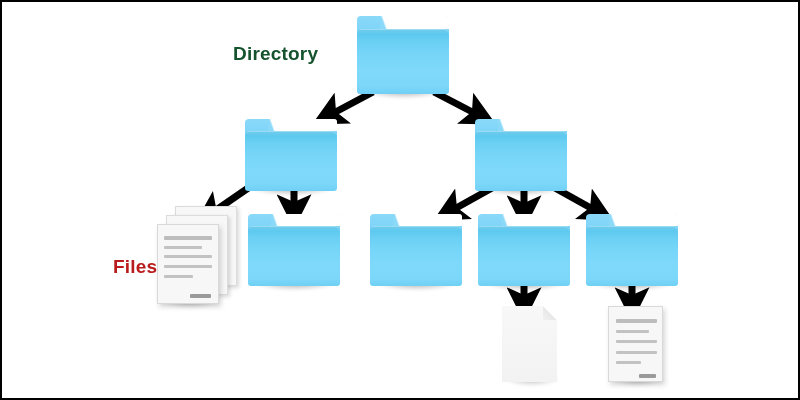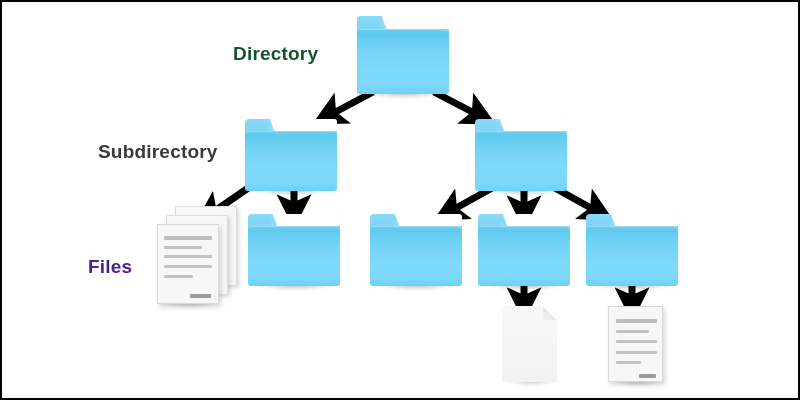"Subdirectory" div.row-label { html: <div>Subdirectory</div> -> none }
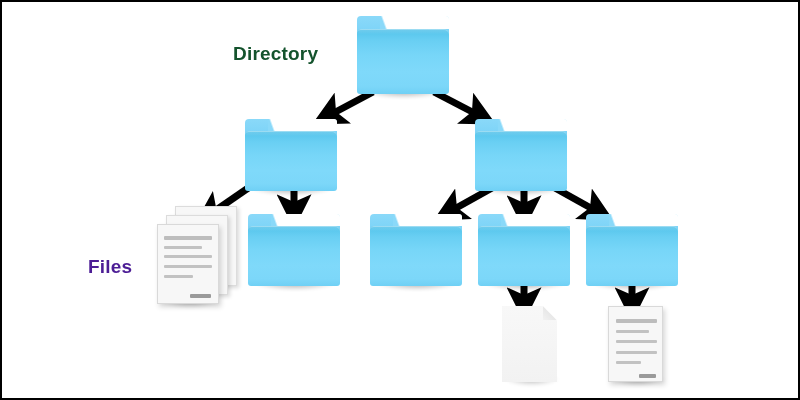"Files" div.row-label { color: #4c1d95 -> #b91c1c; left: 86px -> 111px }
